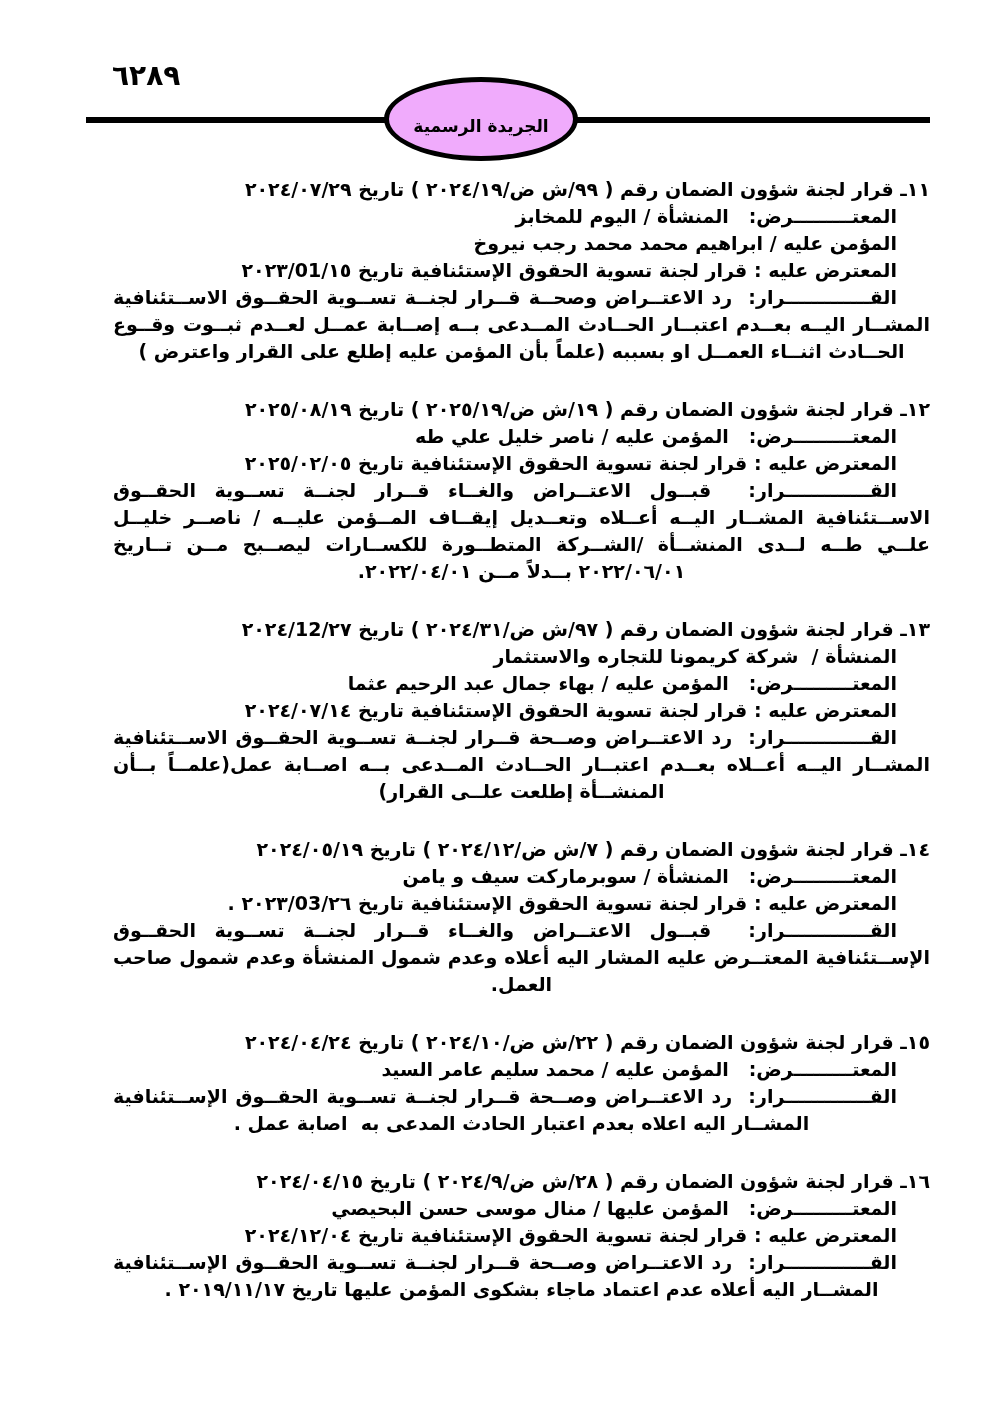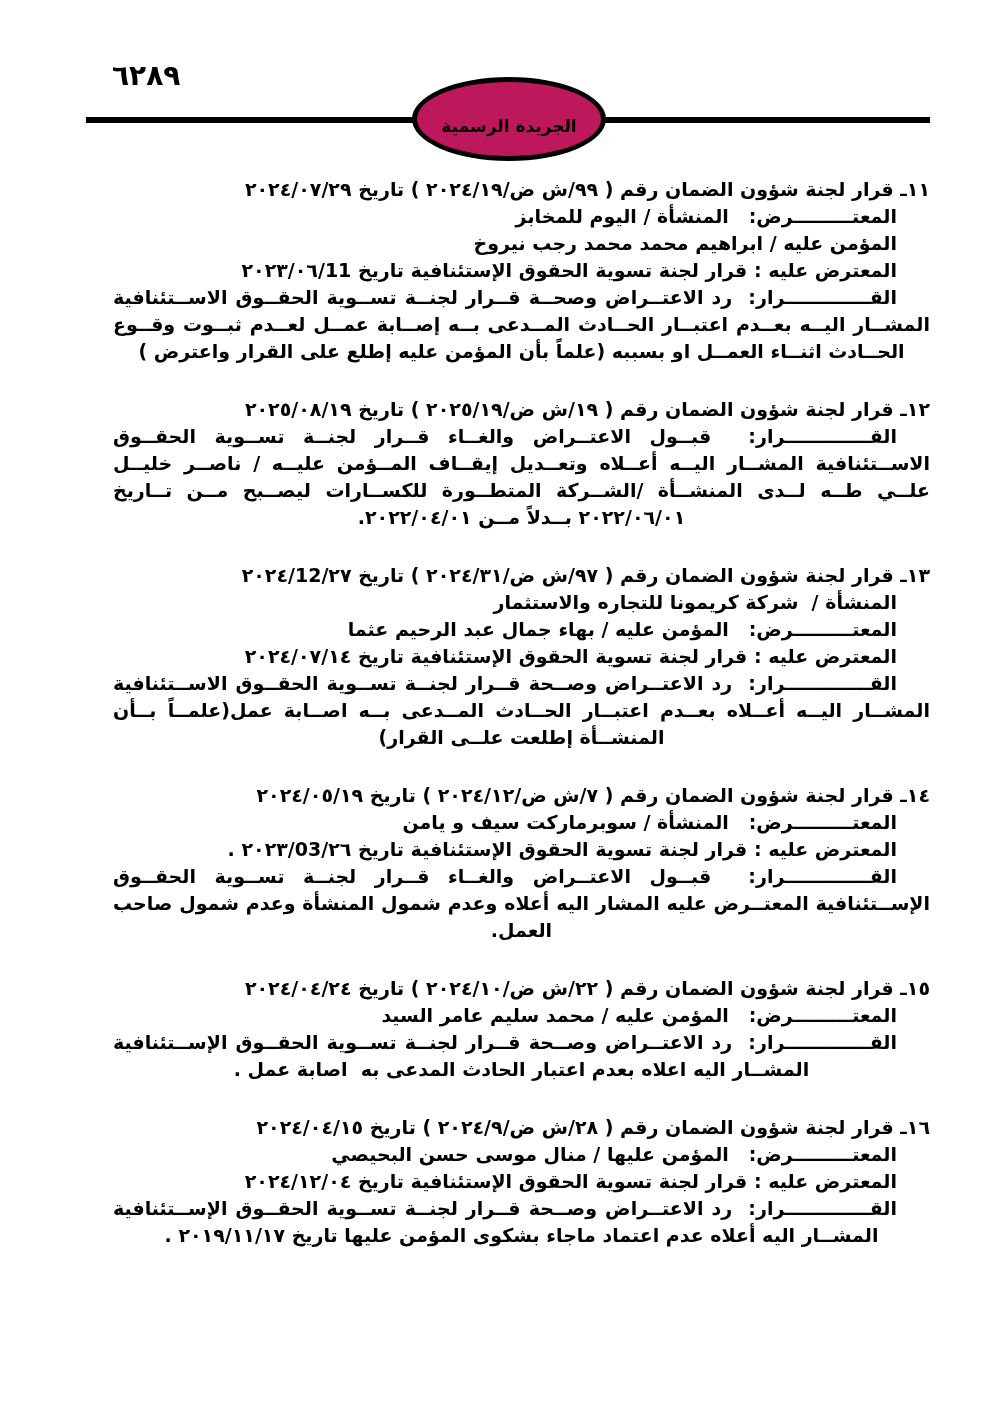"الجريدة الرسمية" .oval { background: #be185d -> #f0abfc; left: 412px -> 384px }
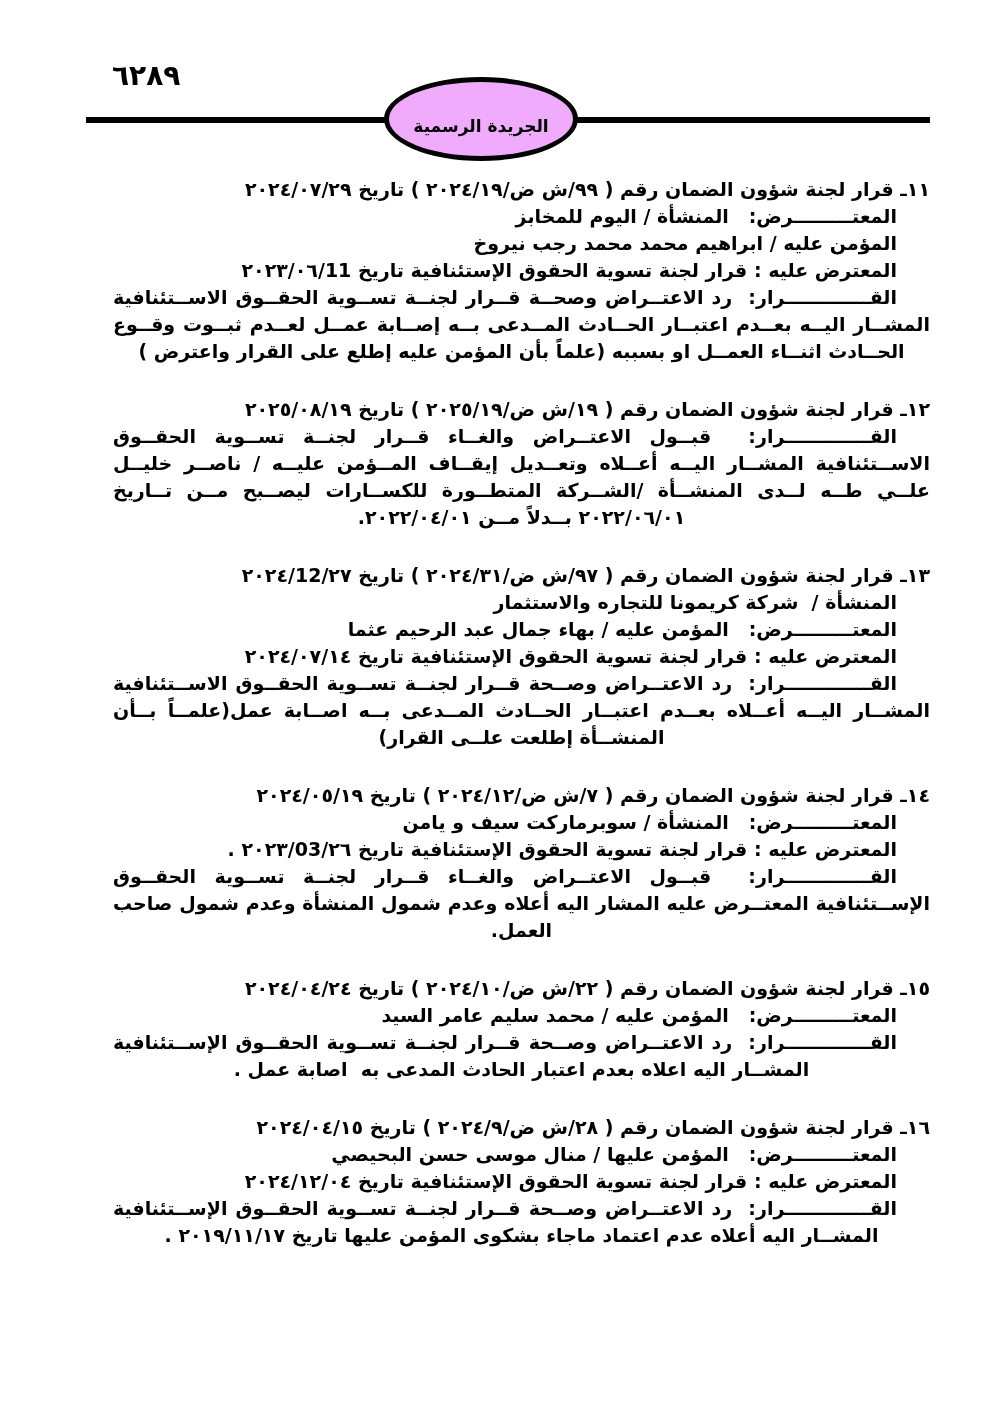"المعترض عليه : قرار لجنة تسوية الحقوق الإستئنافية تاريخ ٢٠٢٣/٠٦/11" div.lbl { text: ٢٠٢٣/٠٦/11 -> ٢٠٢٣/01/١٥ }
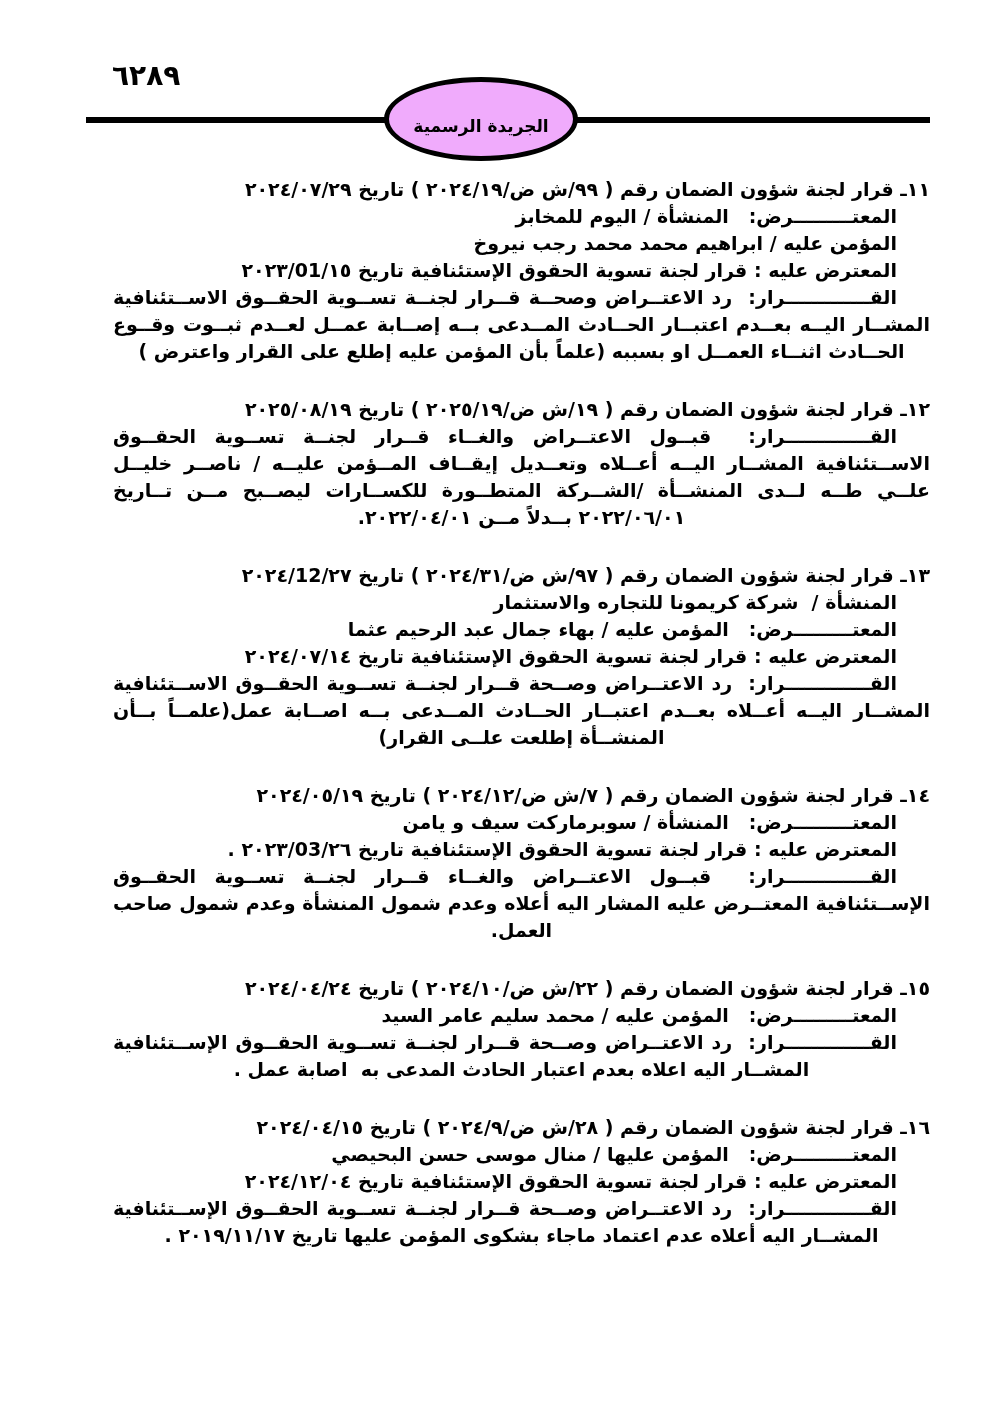"المعتـــــــــرض: المؤمن عليه / ناصر" div.labels { html: none -> <div> <div>المعتـــــــــرض:&nbsp;&nbsp; المؤمن عليه / ناصر خليل علي طه</div> <div>المعترض عليه : قرار لجنة تسوية الحقوق الإستئنافية تاريخ ٢٠٢٥/٠٢/٠٥</div> </div> }
